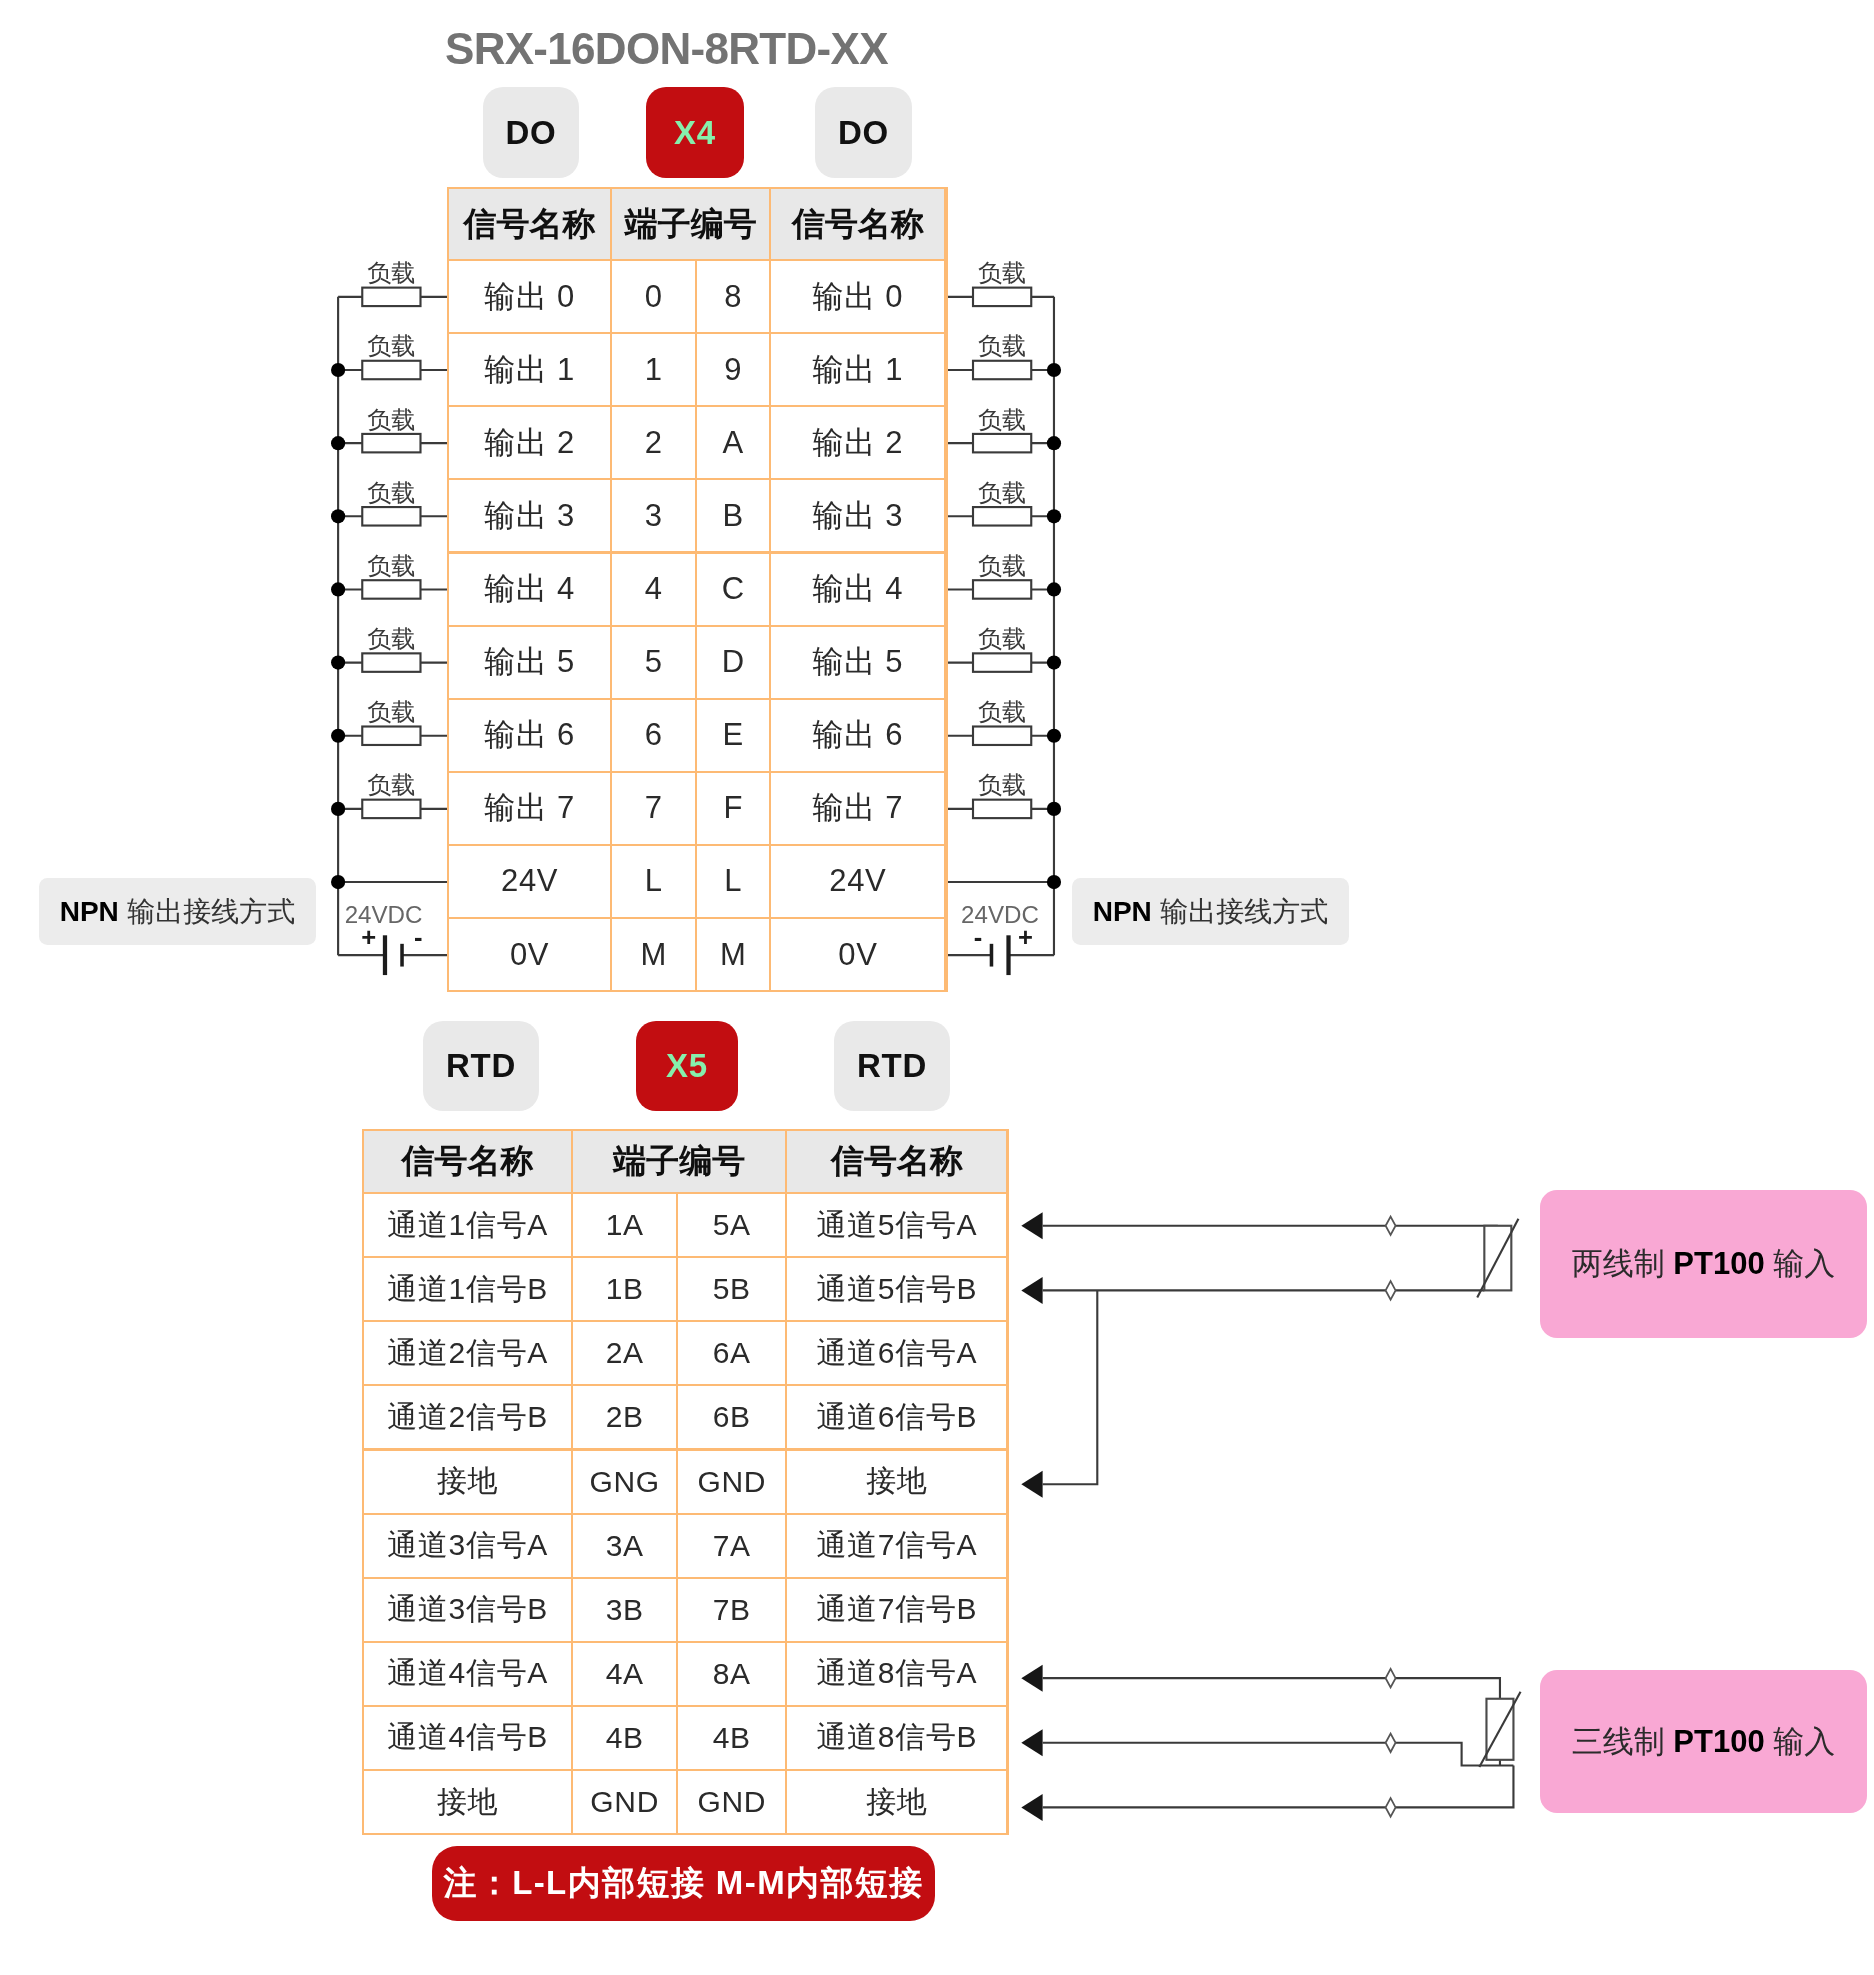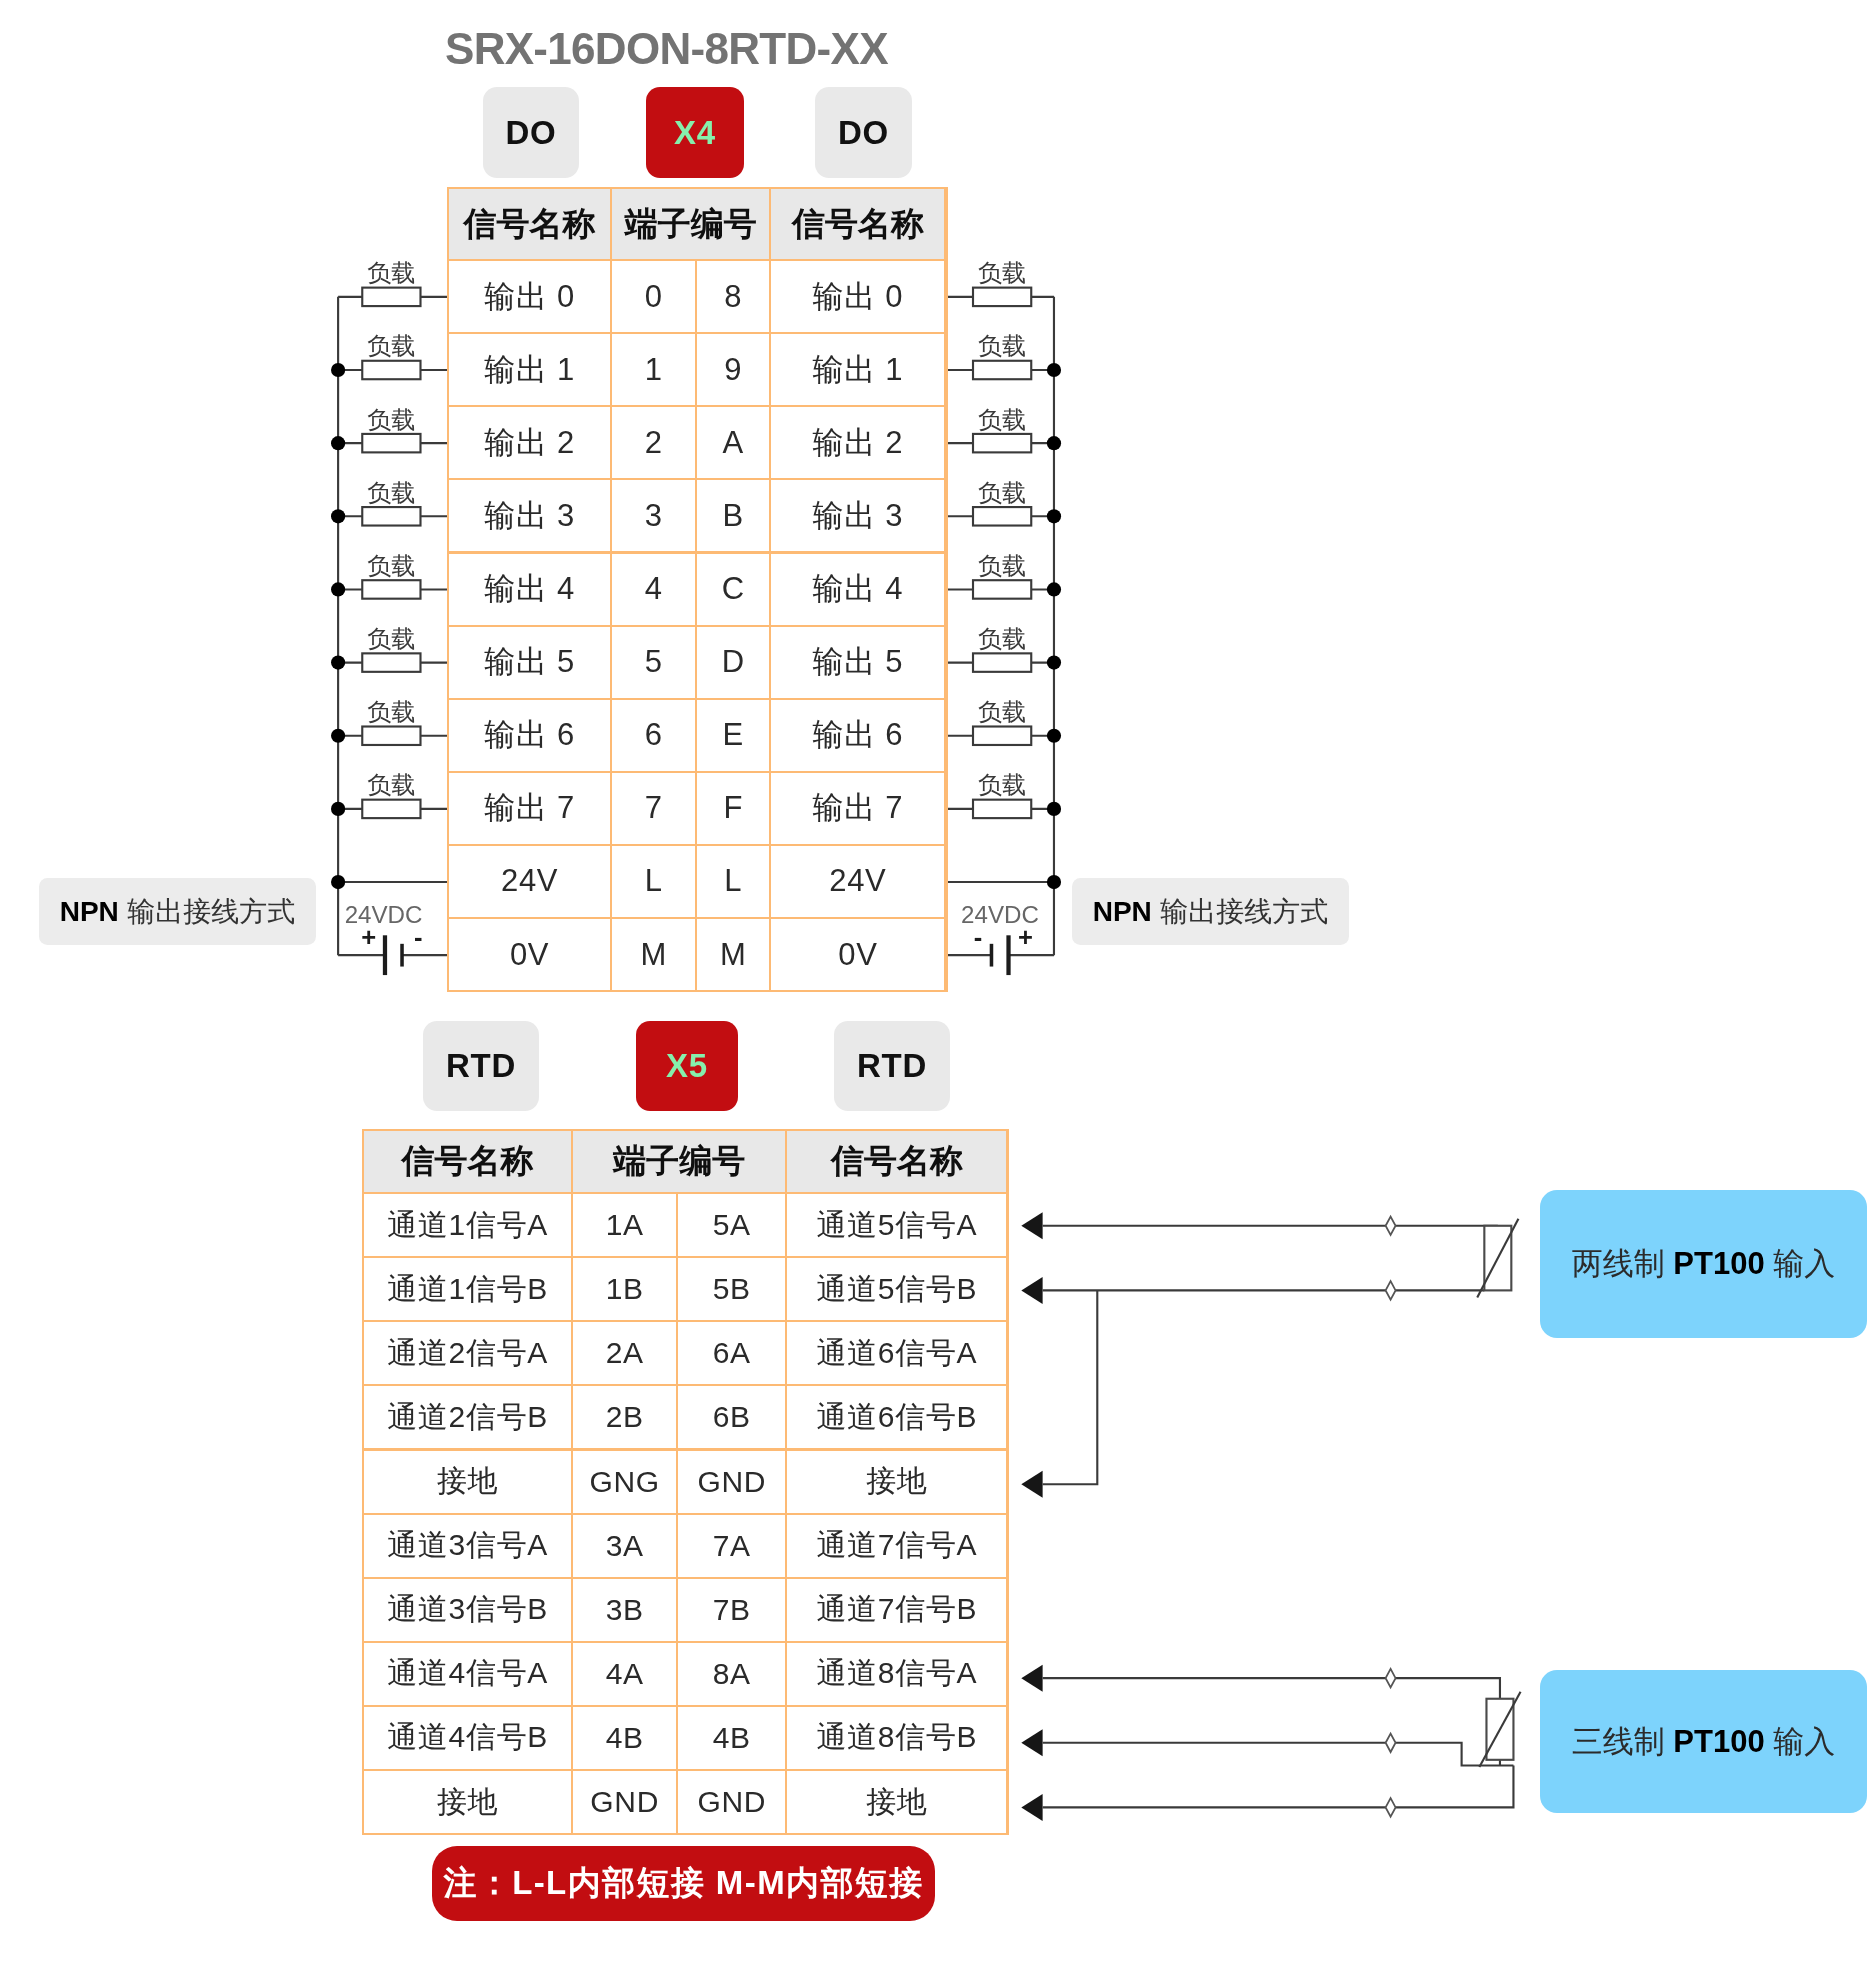"DO" .badge { border-radius: 14px -> 20px }
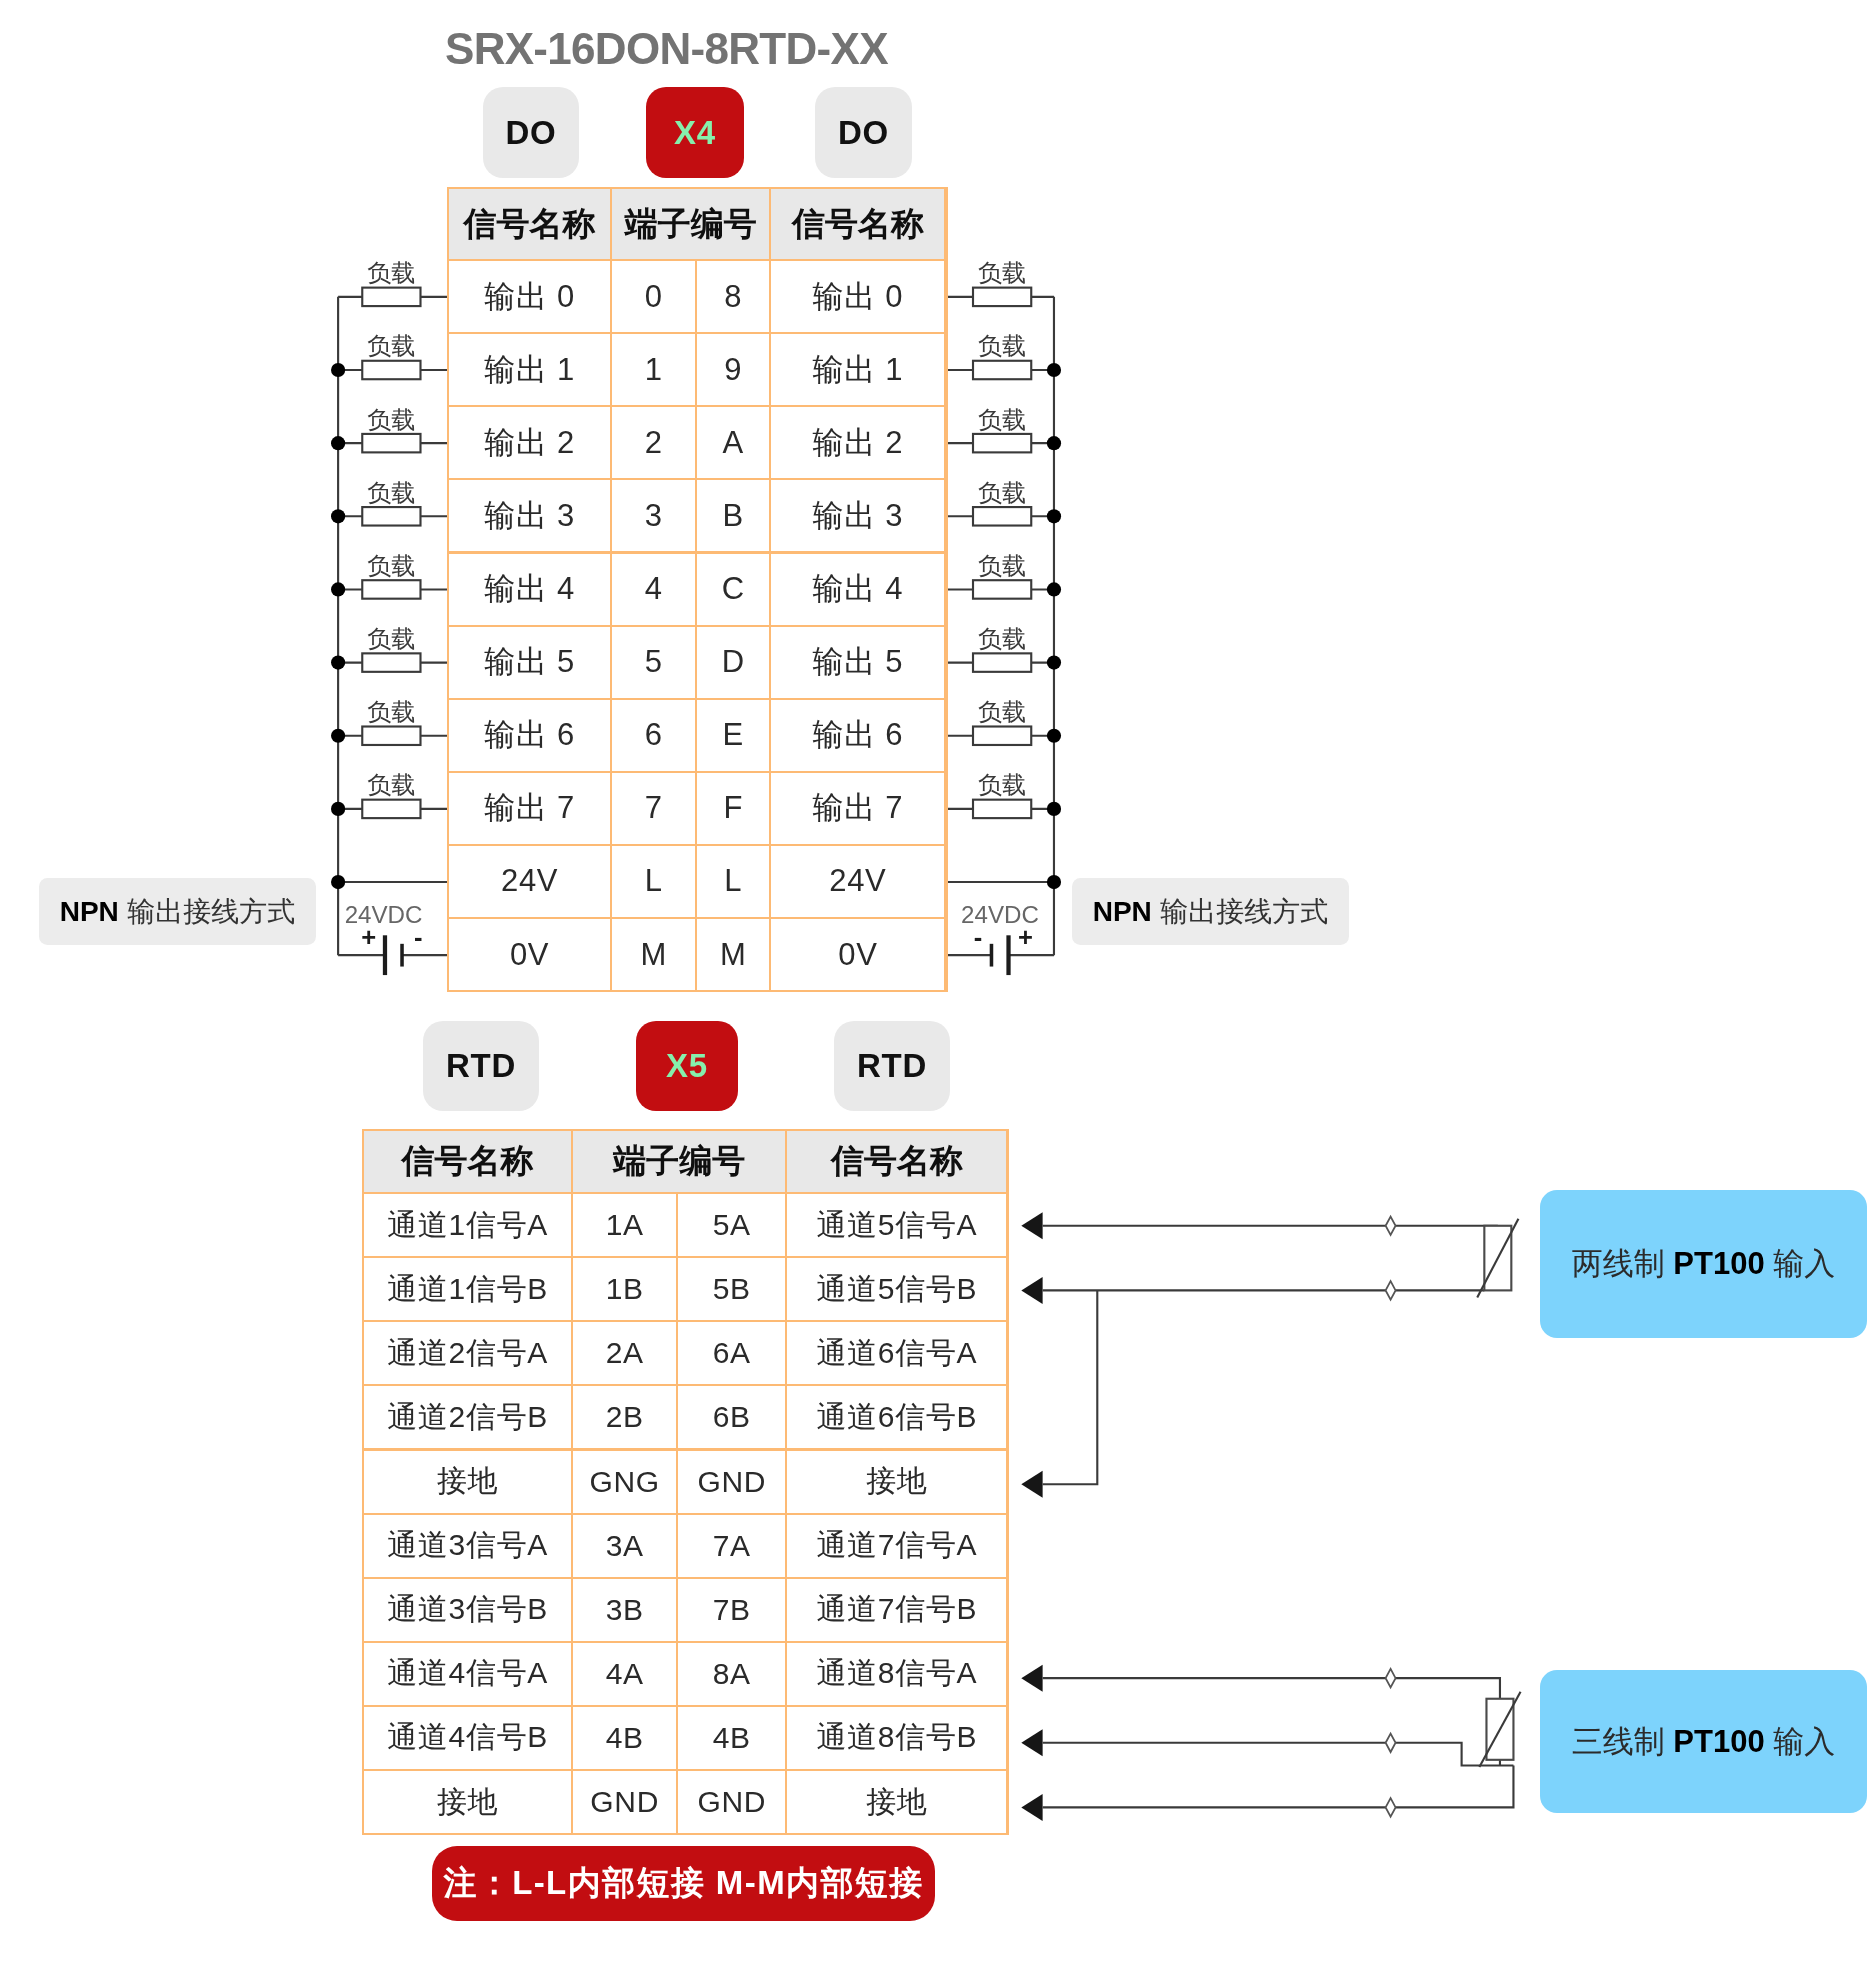"两线制" .pt-box { background: #7dd3fc -> #f9a8d4 }
